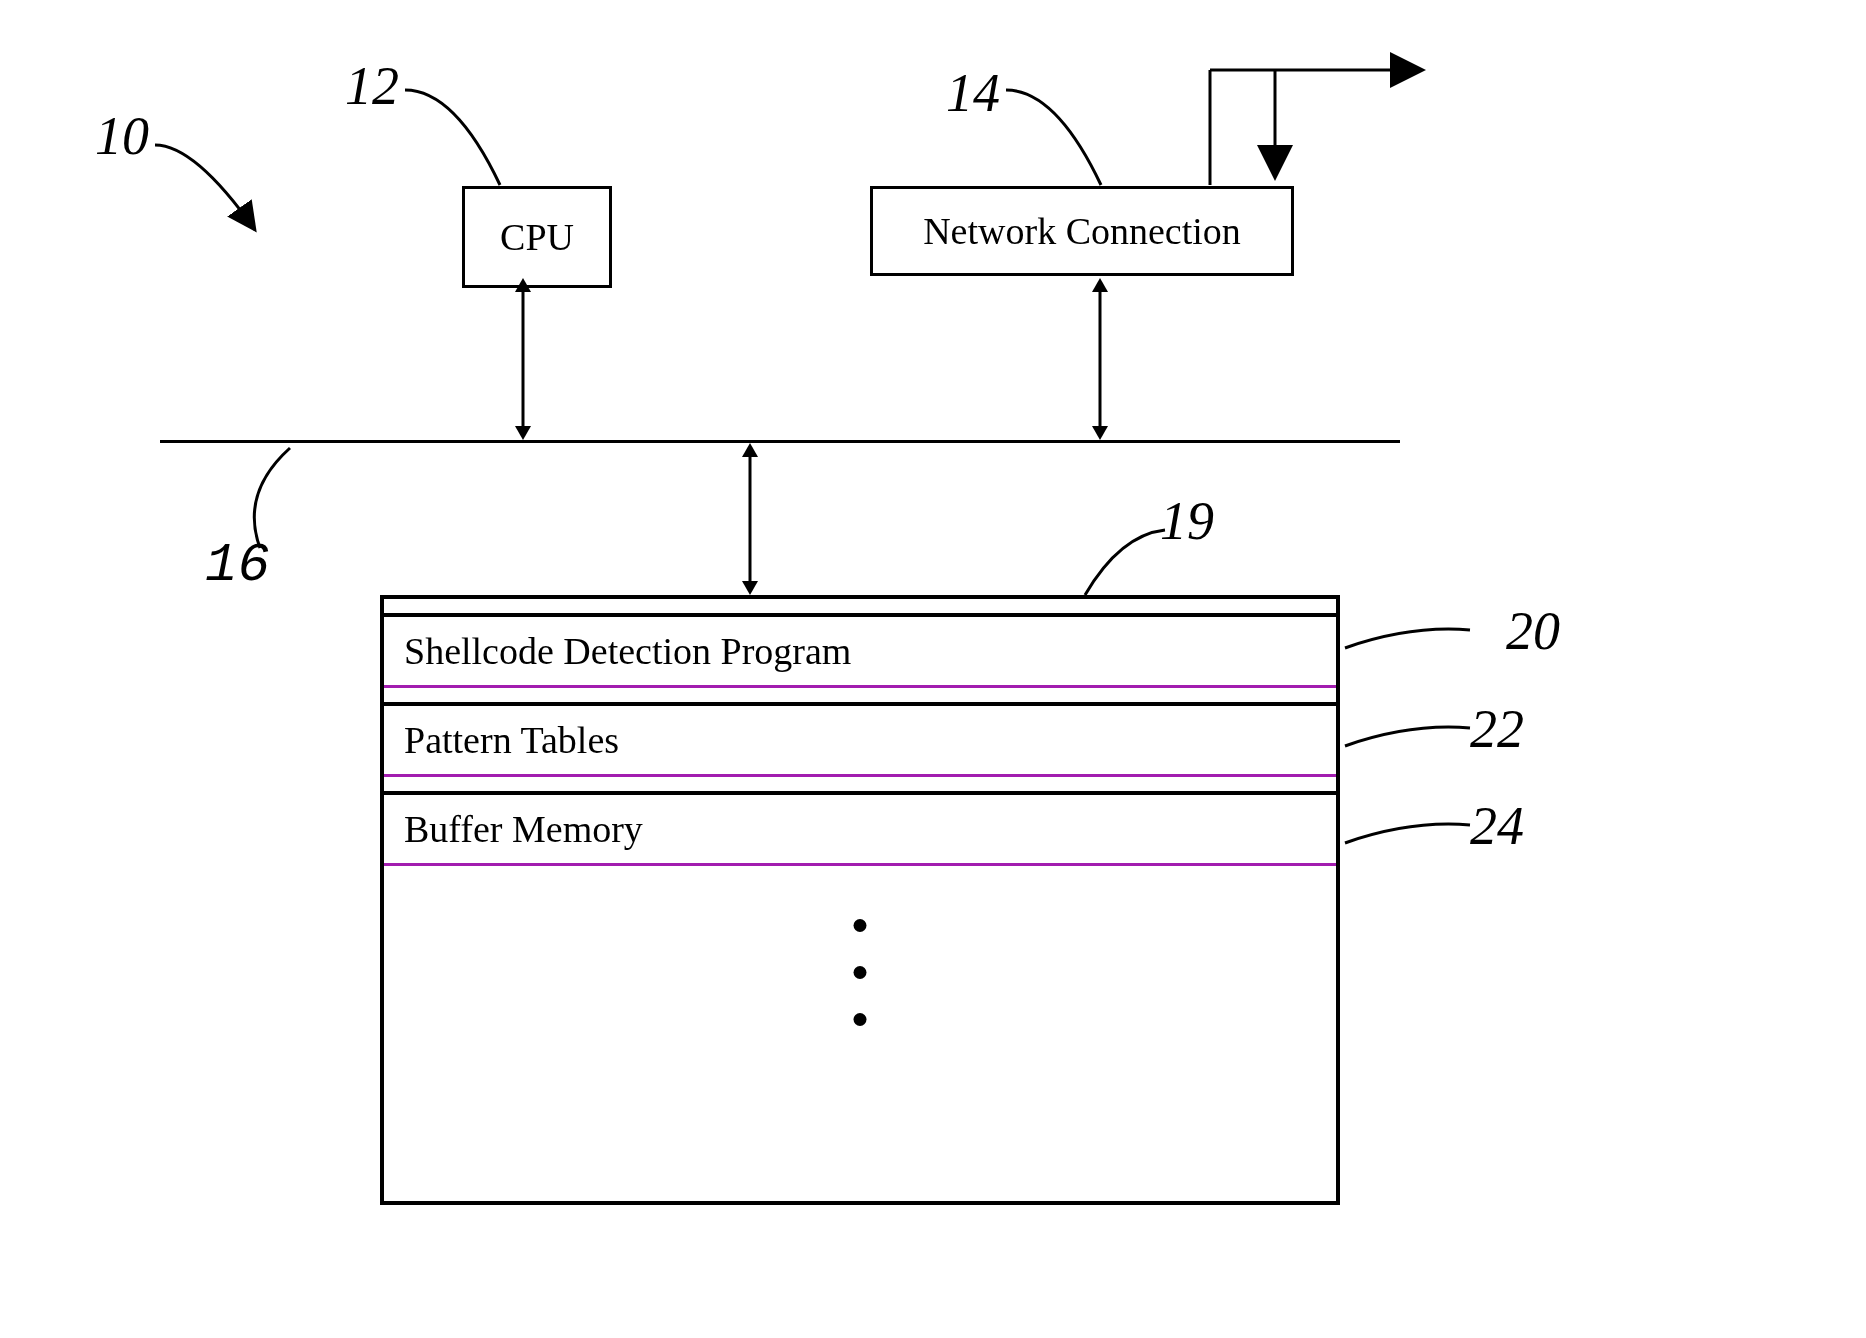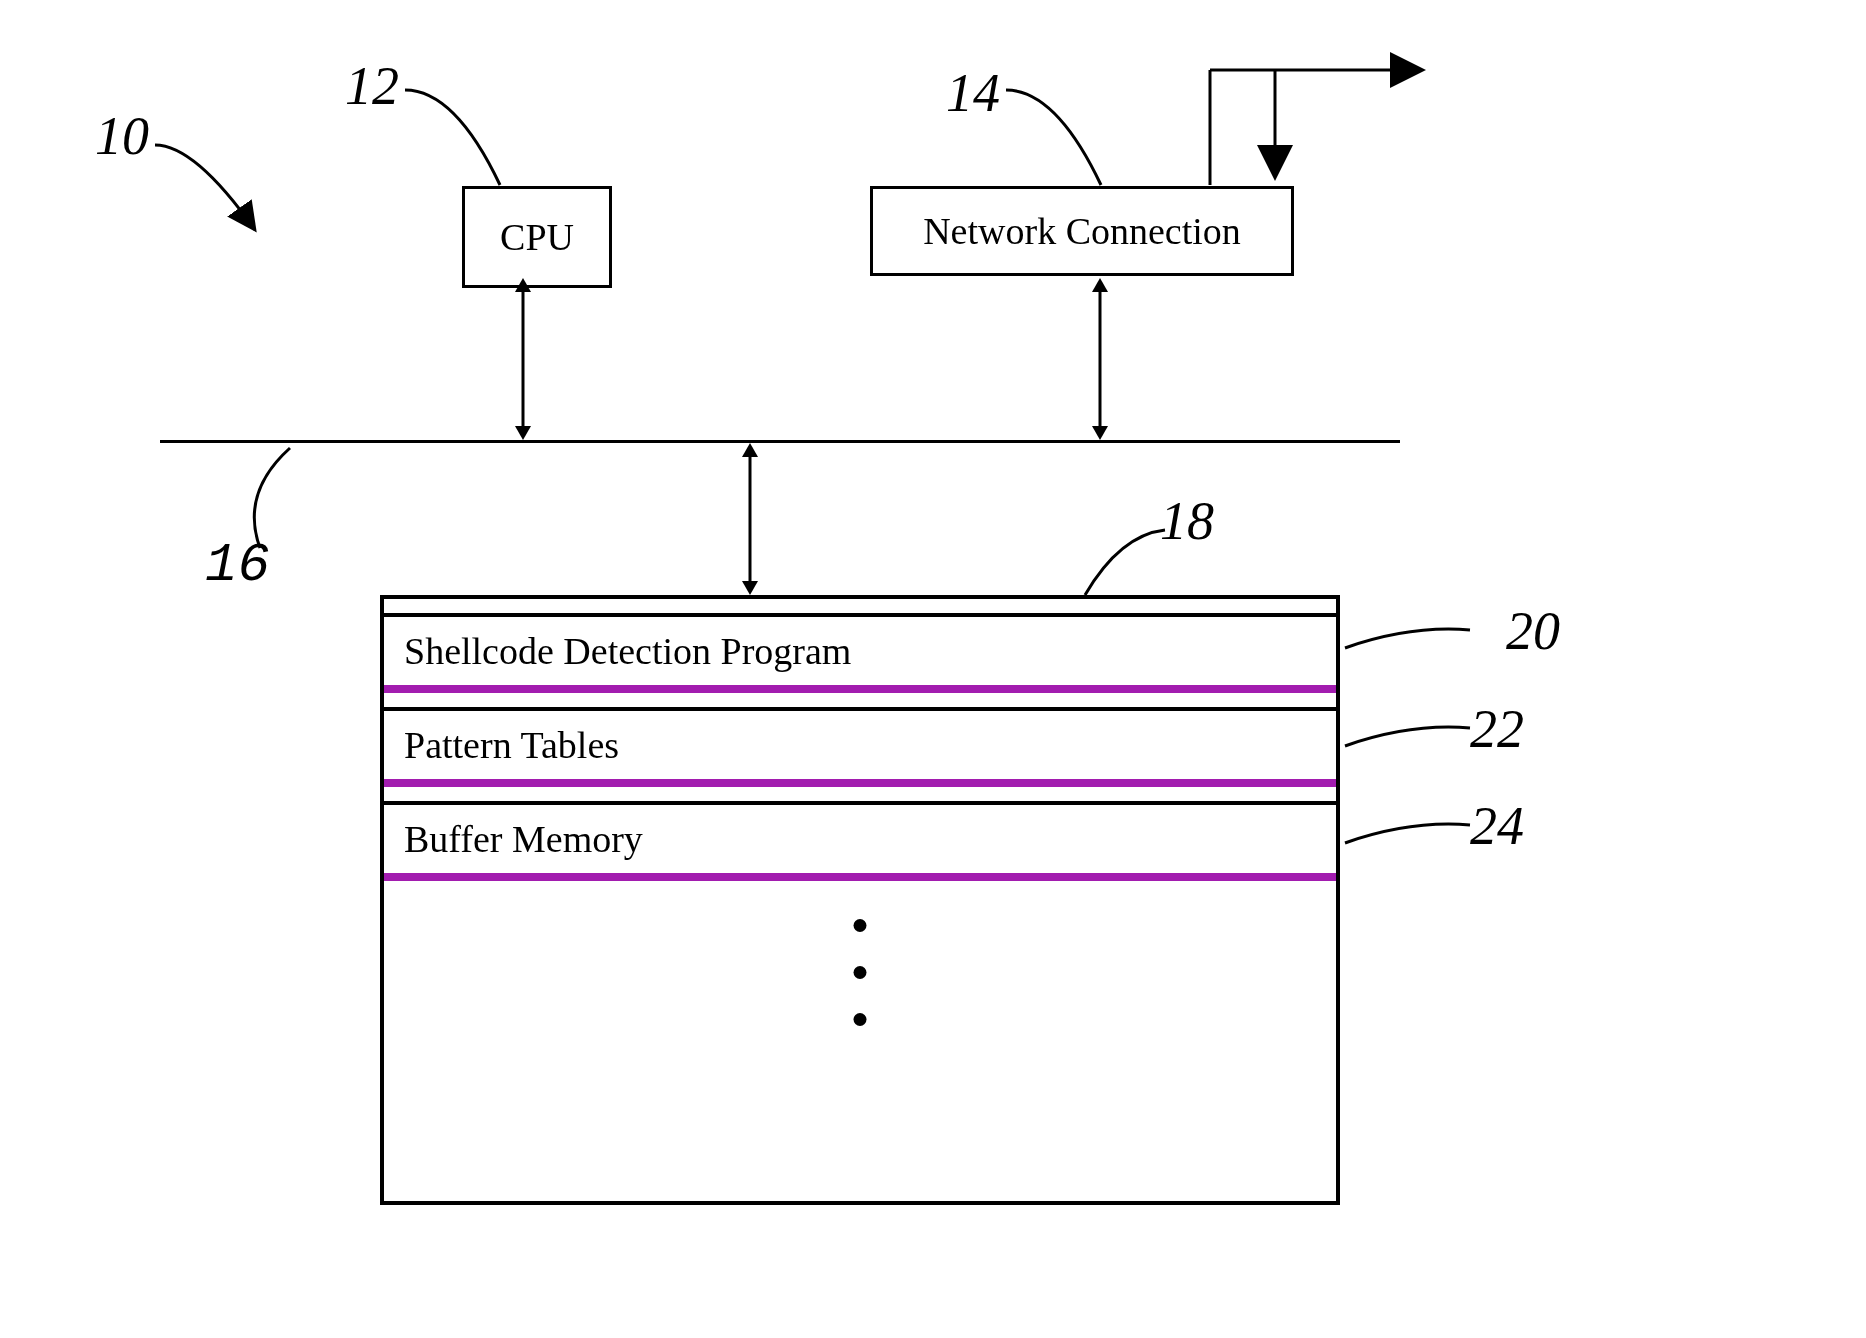"18" div.label { text: 18 -> 19 }
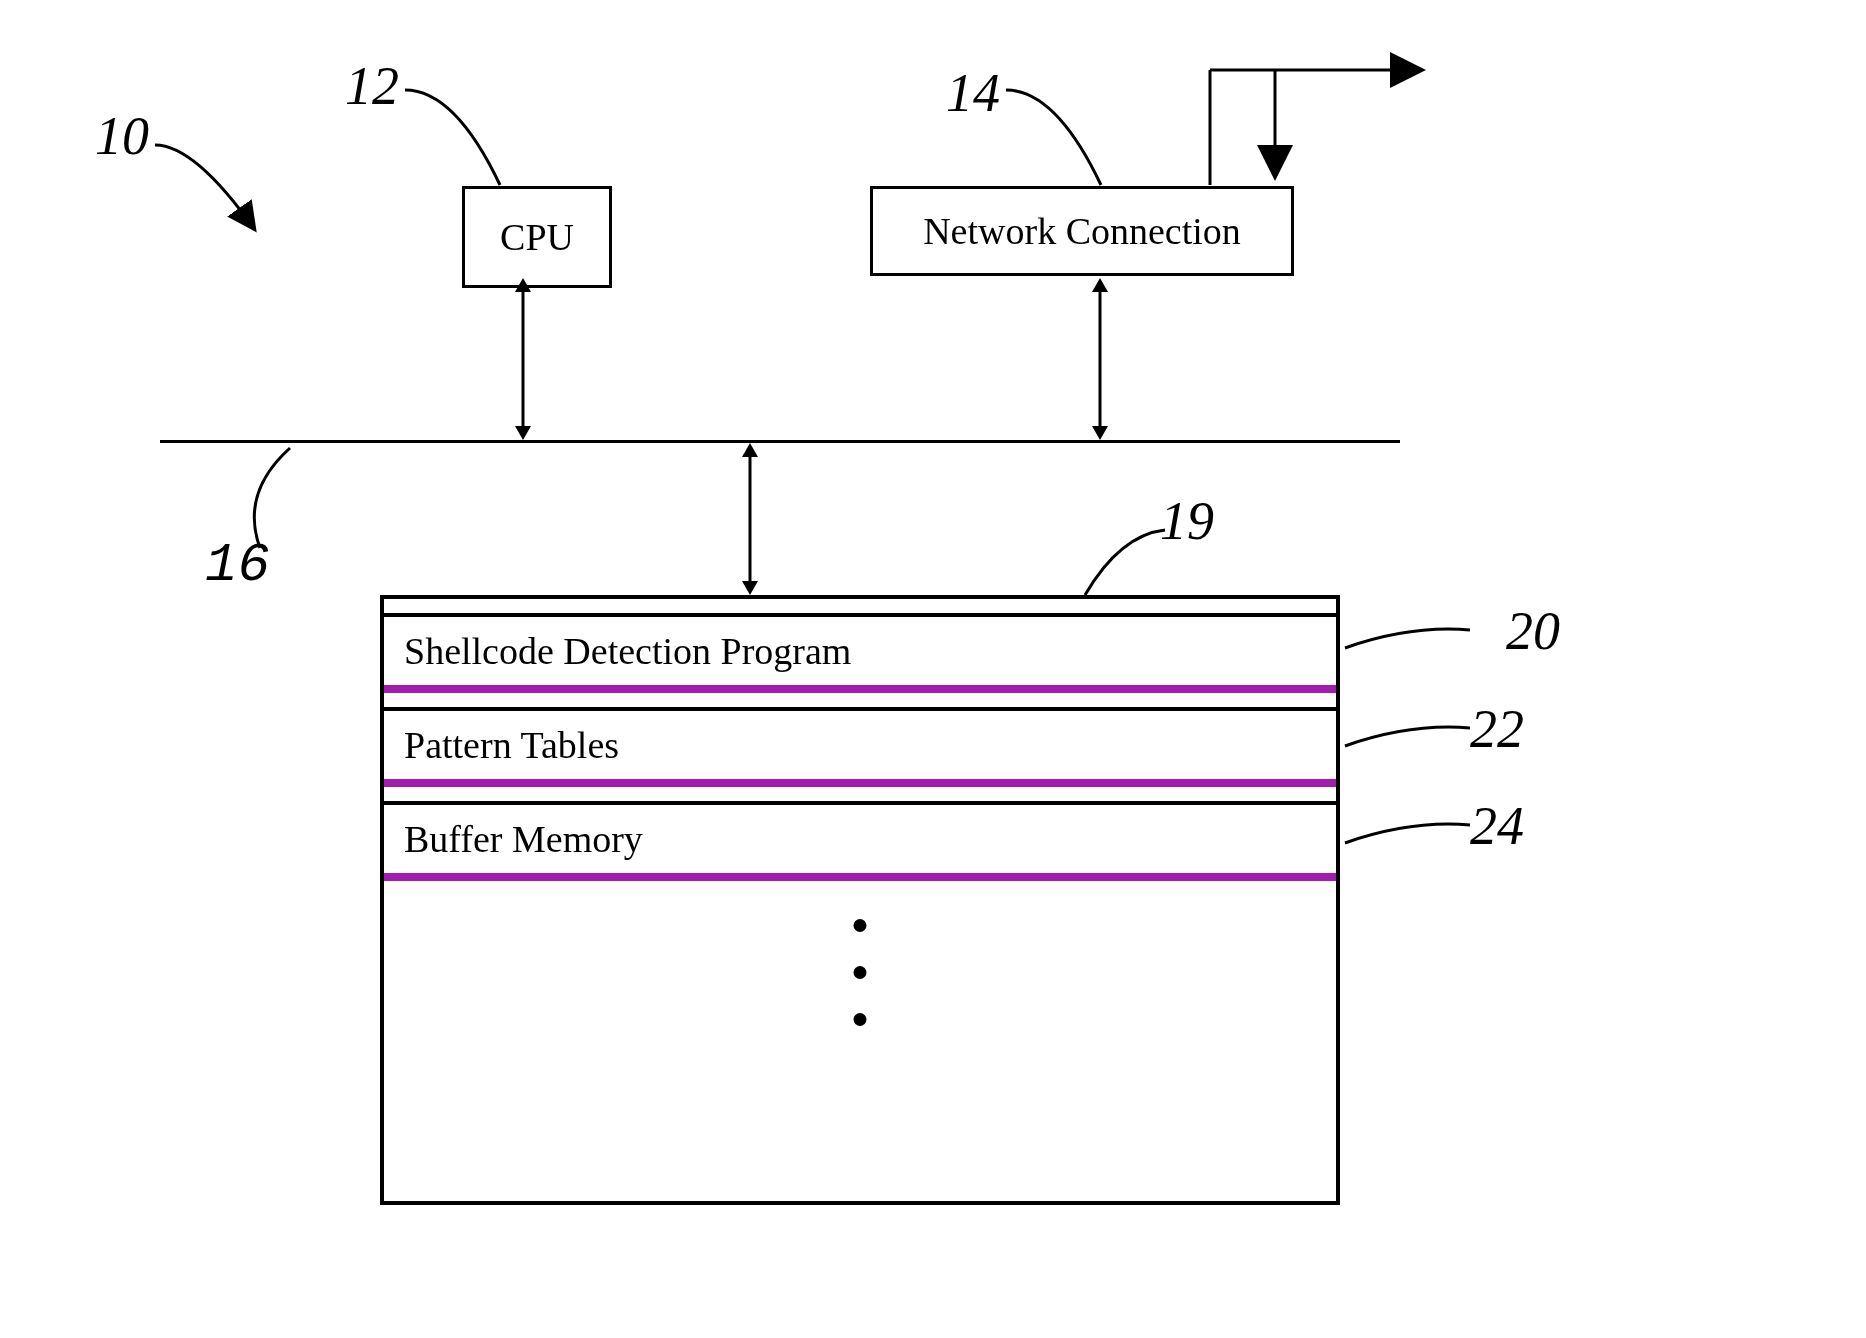"Shellcode Detection Program" .memory-row { border-bottom: 8px solid #a21caf -> 3px solid #a21caf }
